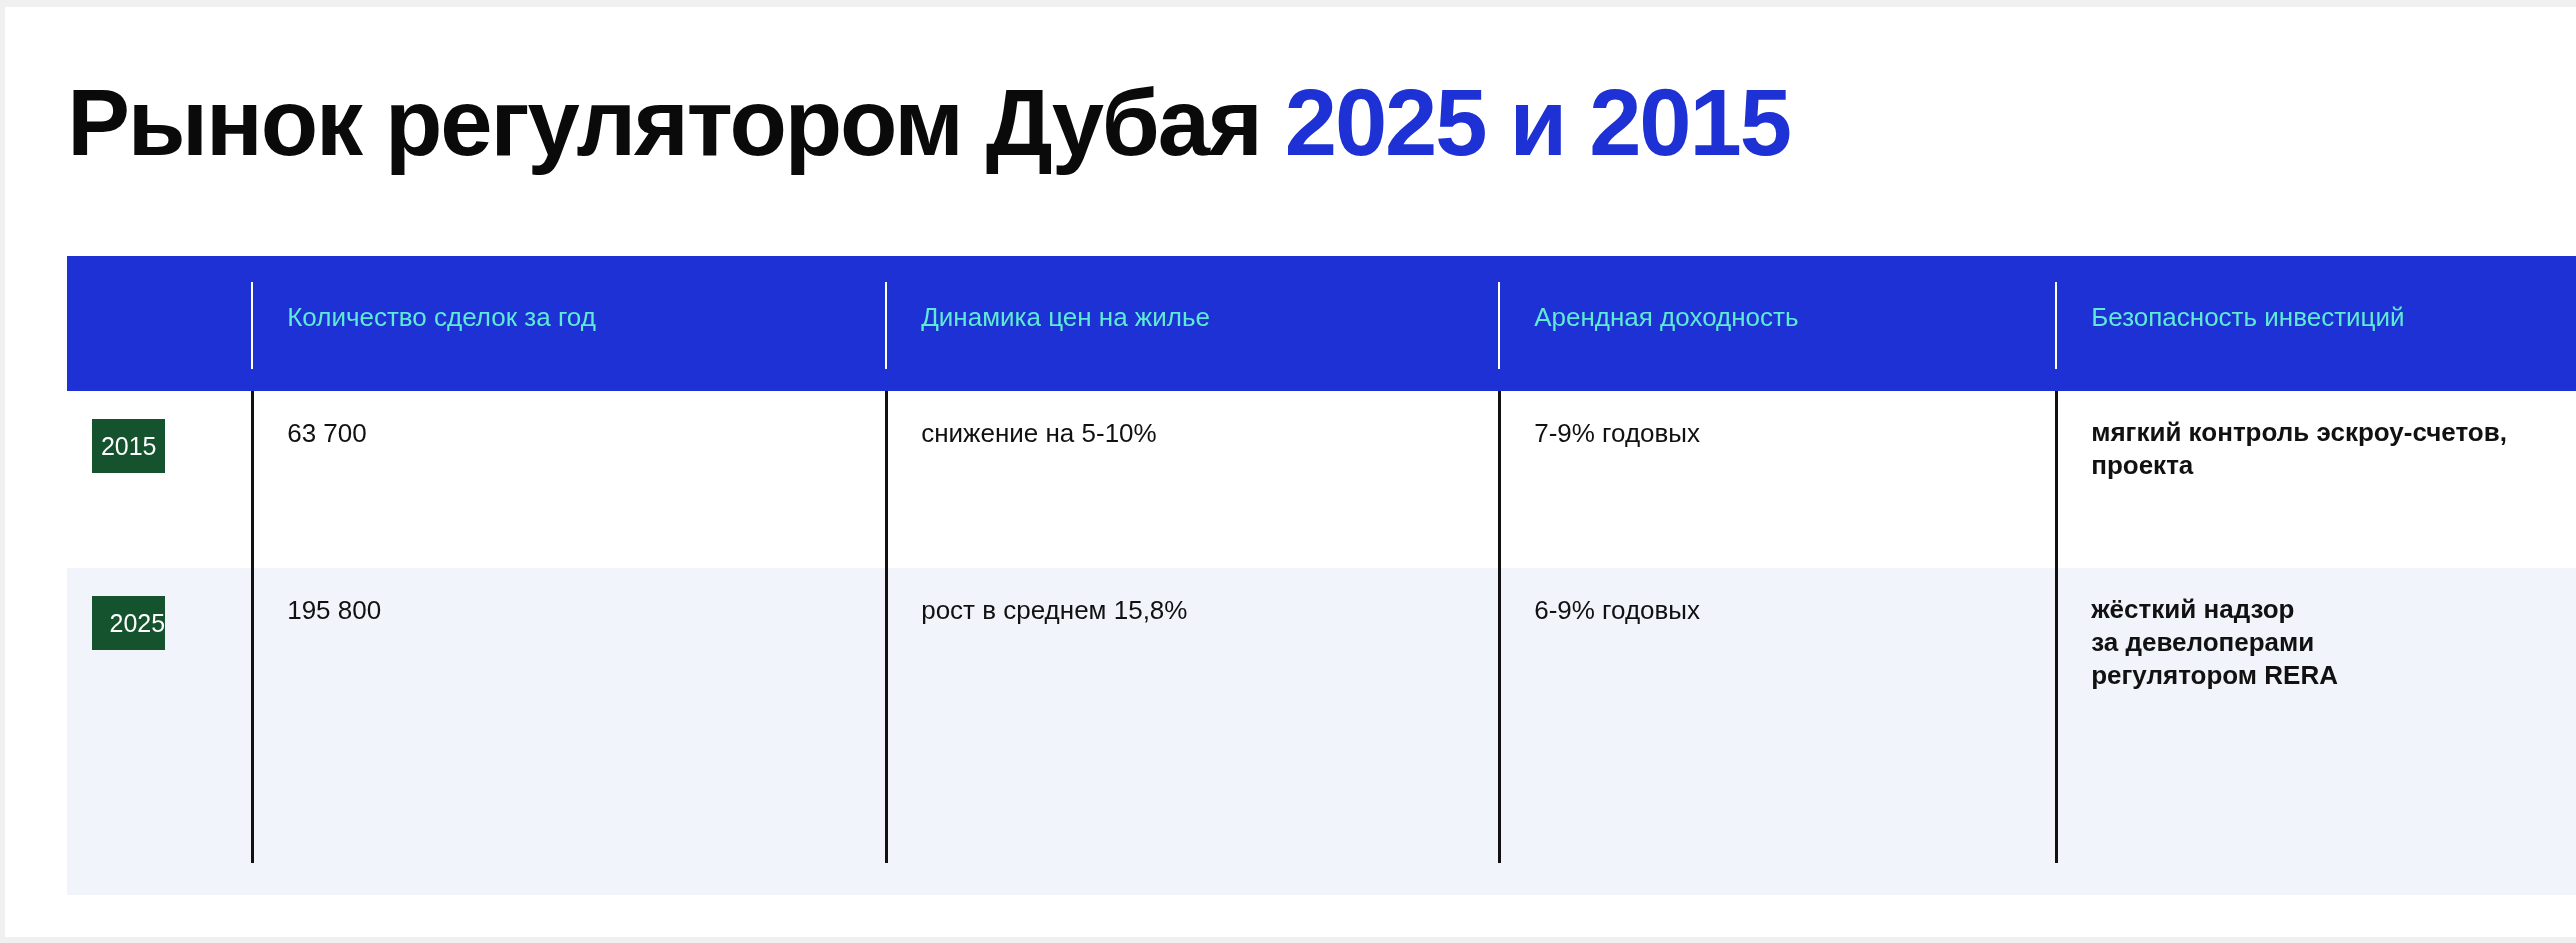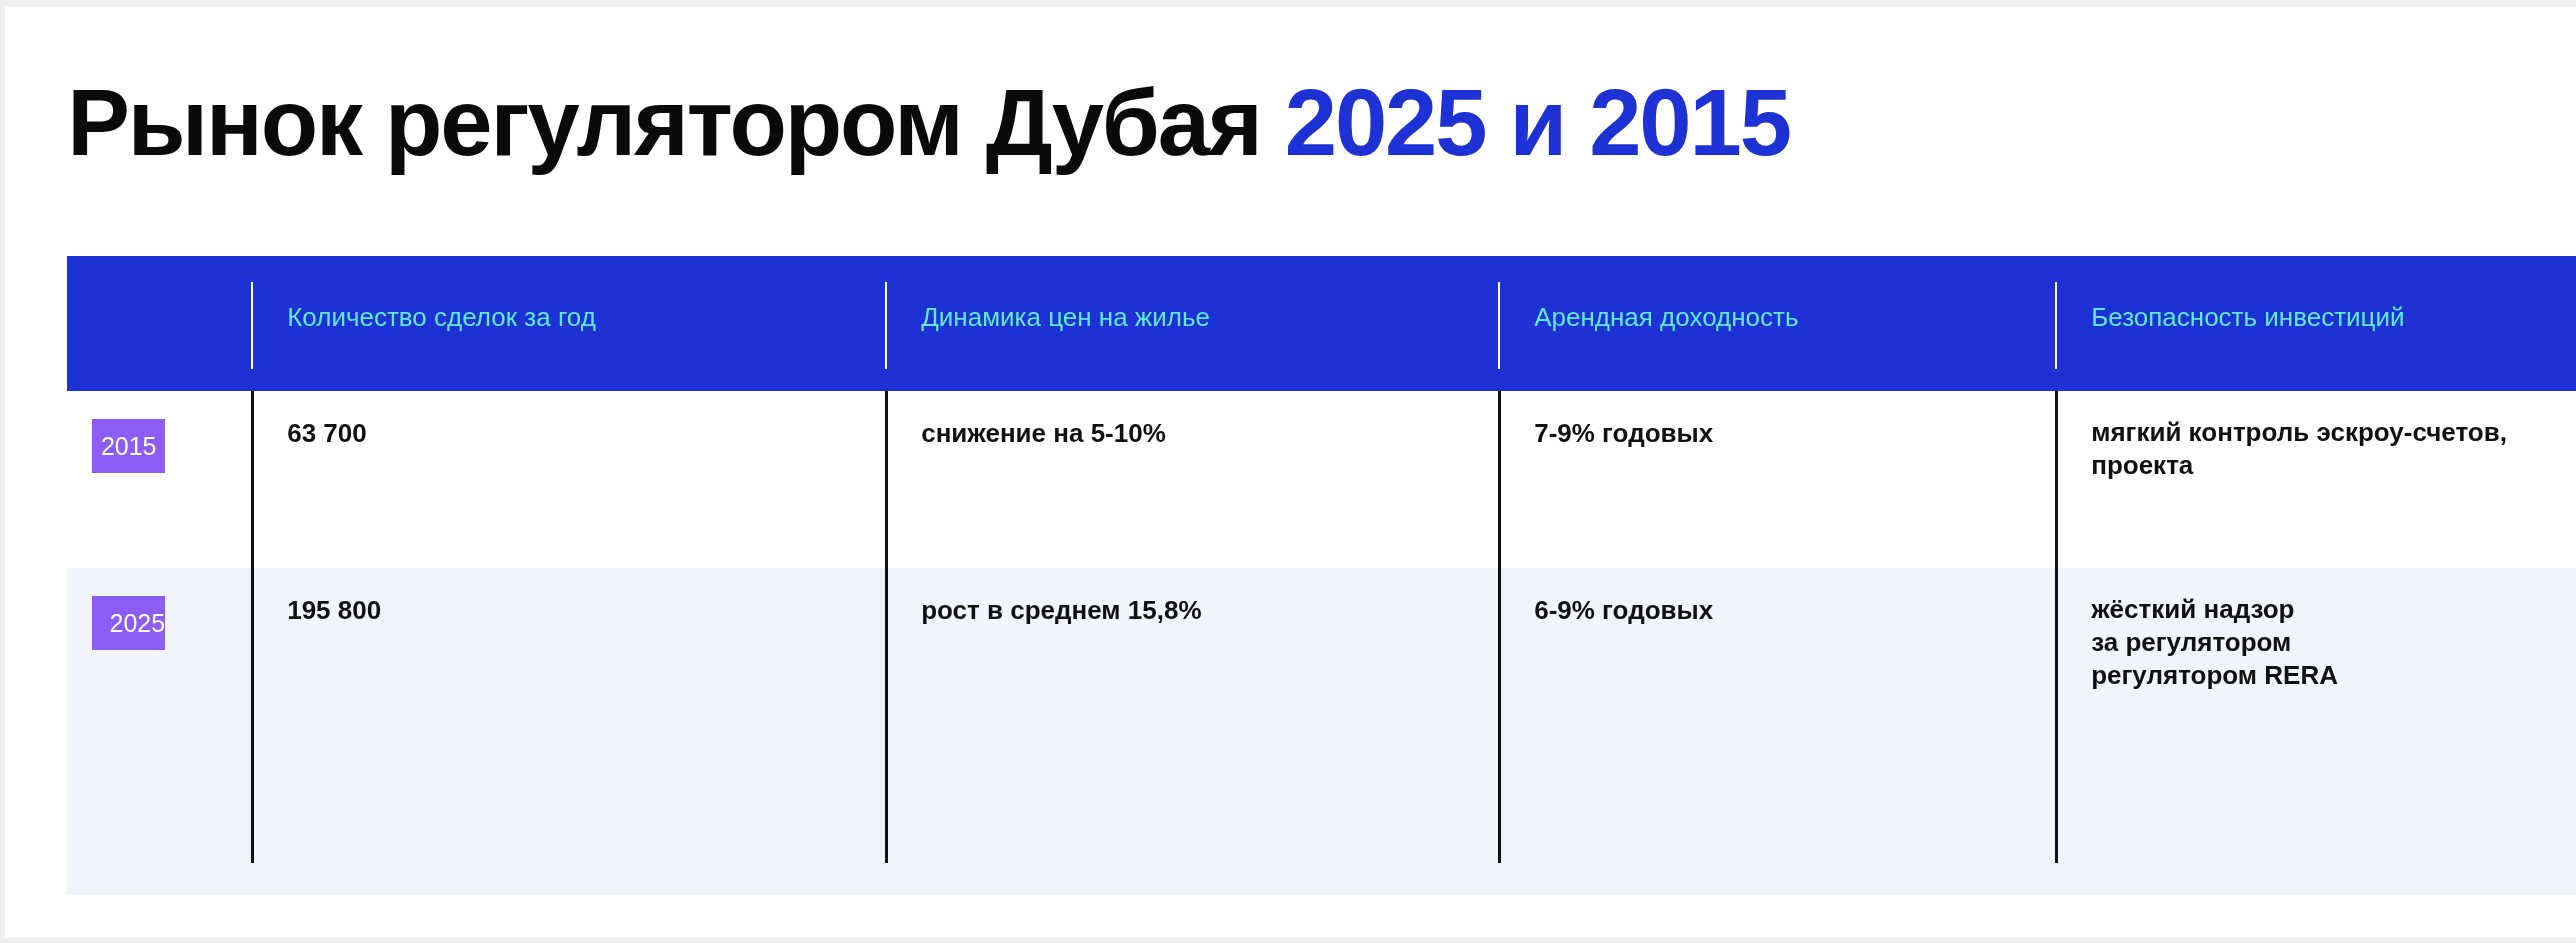"2015" .badge { background: #8b5cf6 -> #14532d }
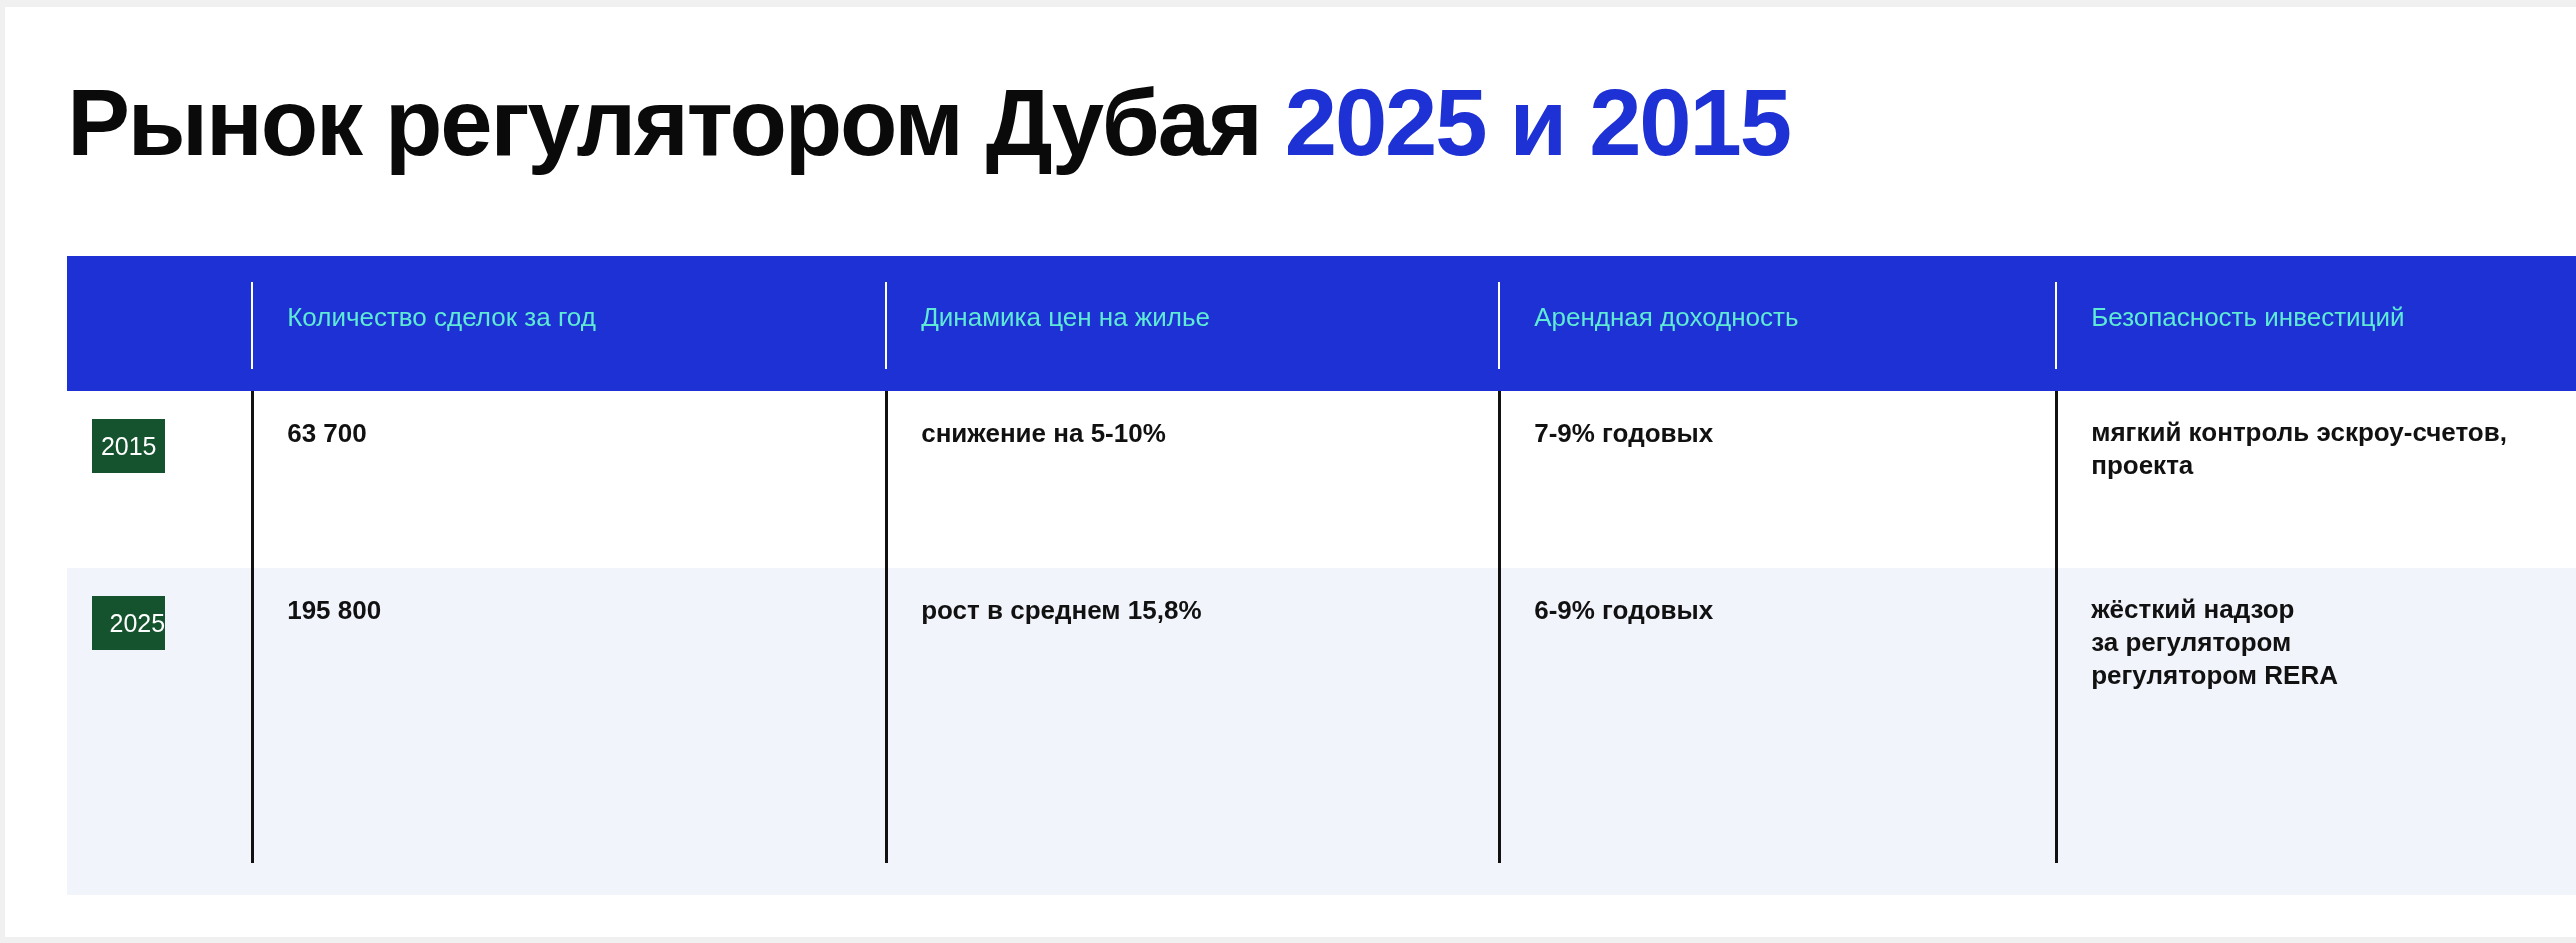"63 700" .td-text { font-weight: 700 -> 400 }
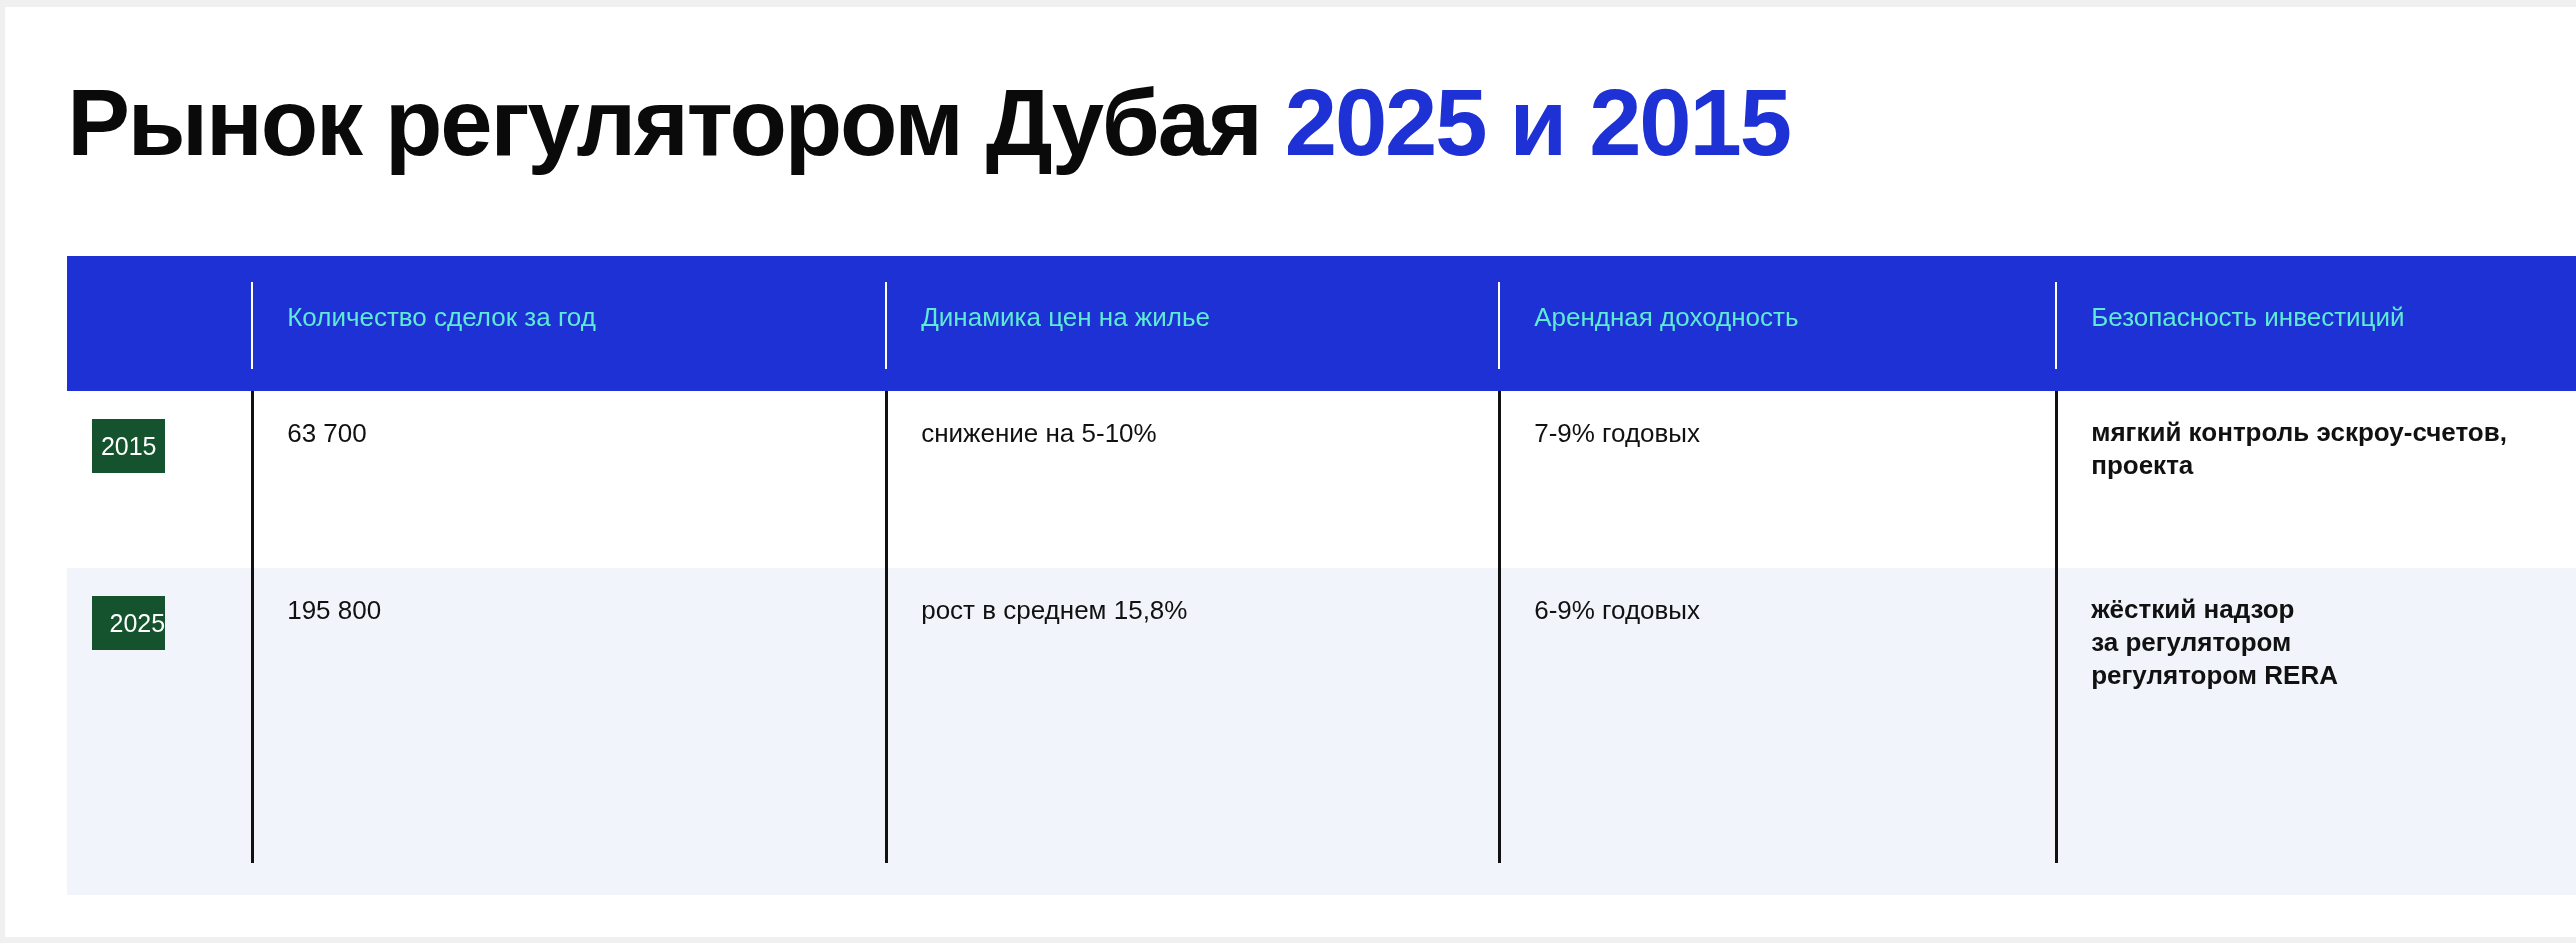"за регулятором" span.ln { text: регулятором -> девелоперами }
